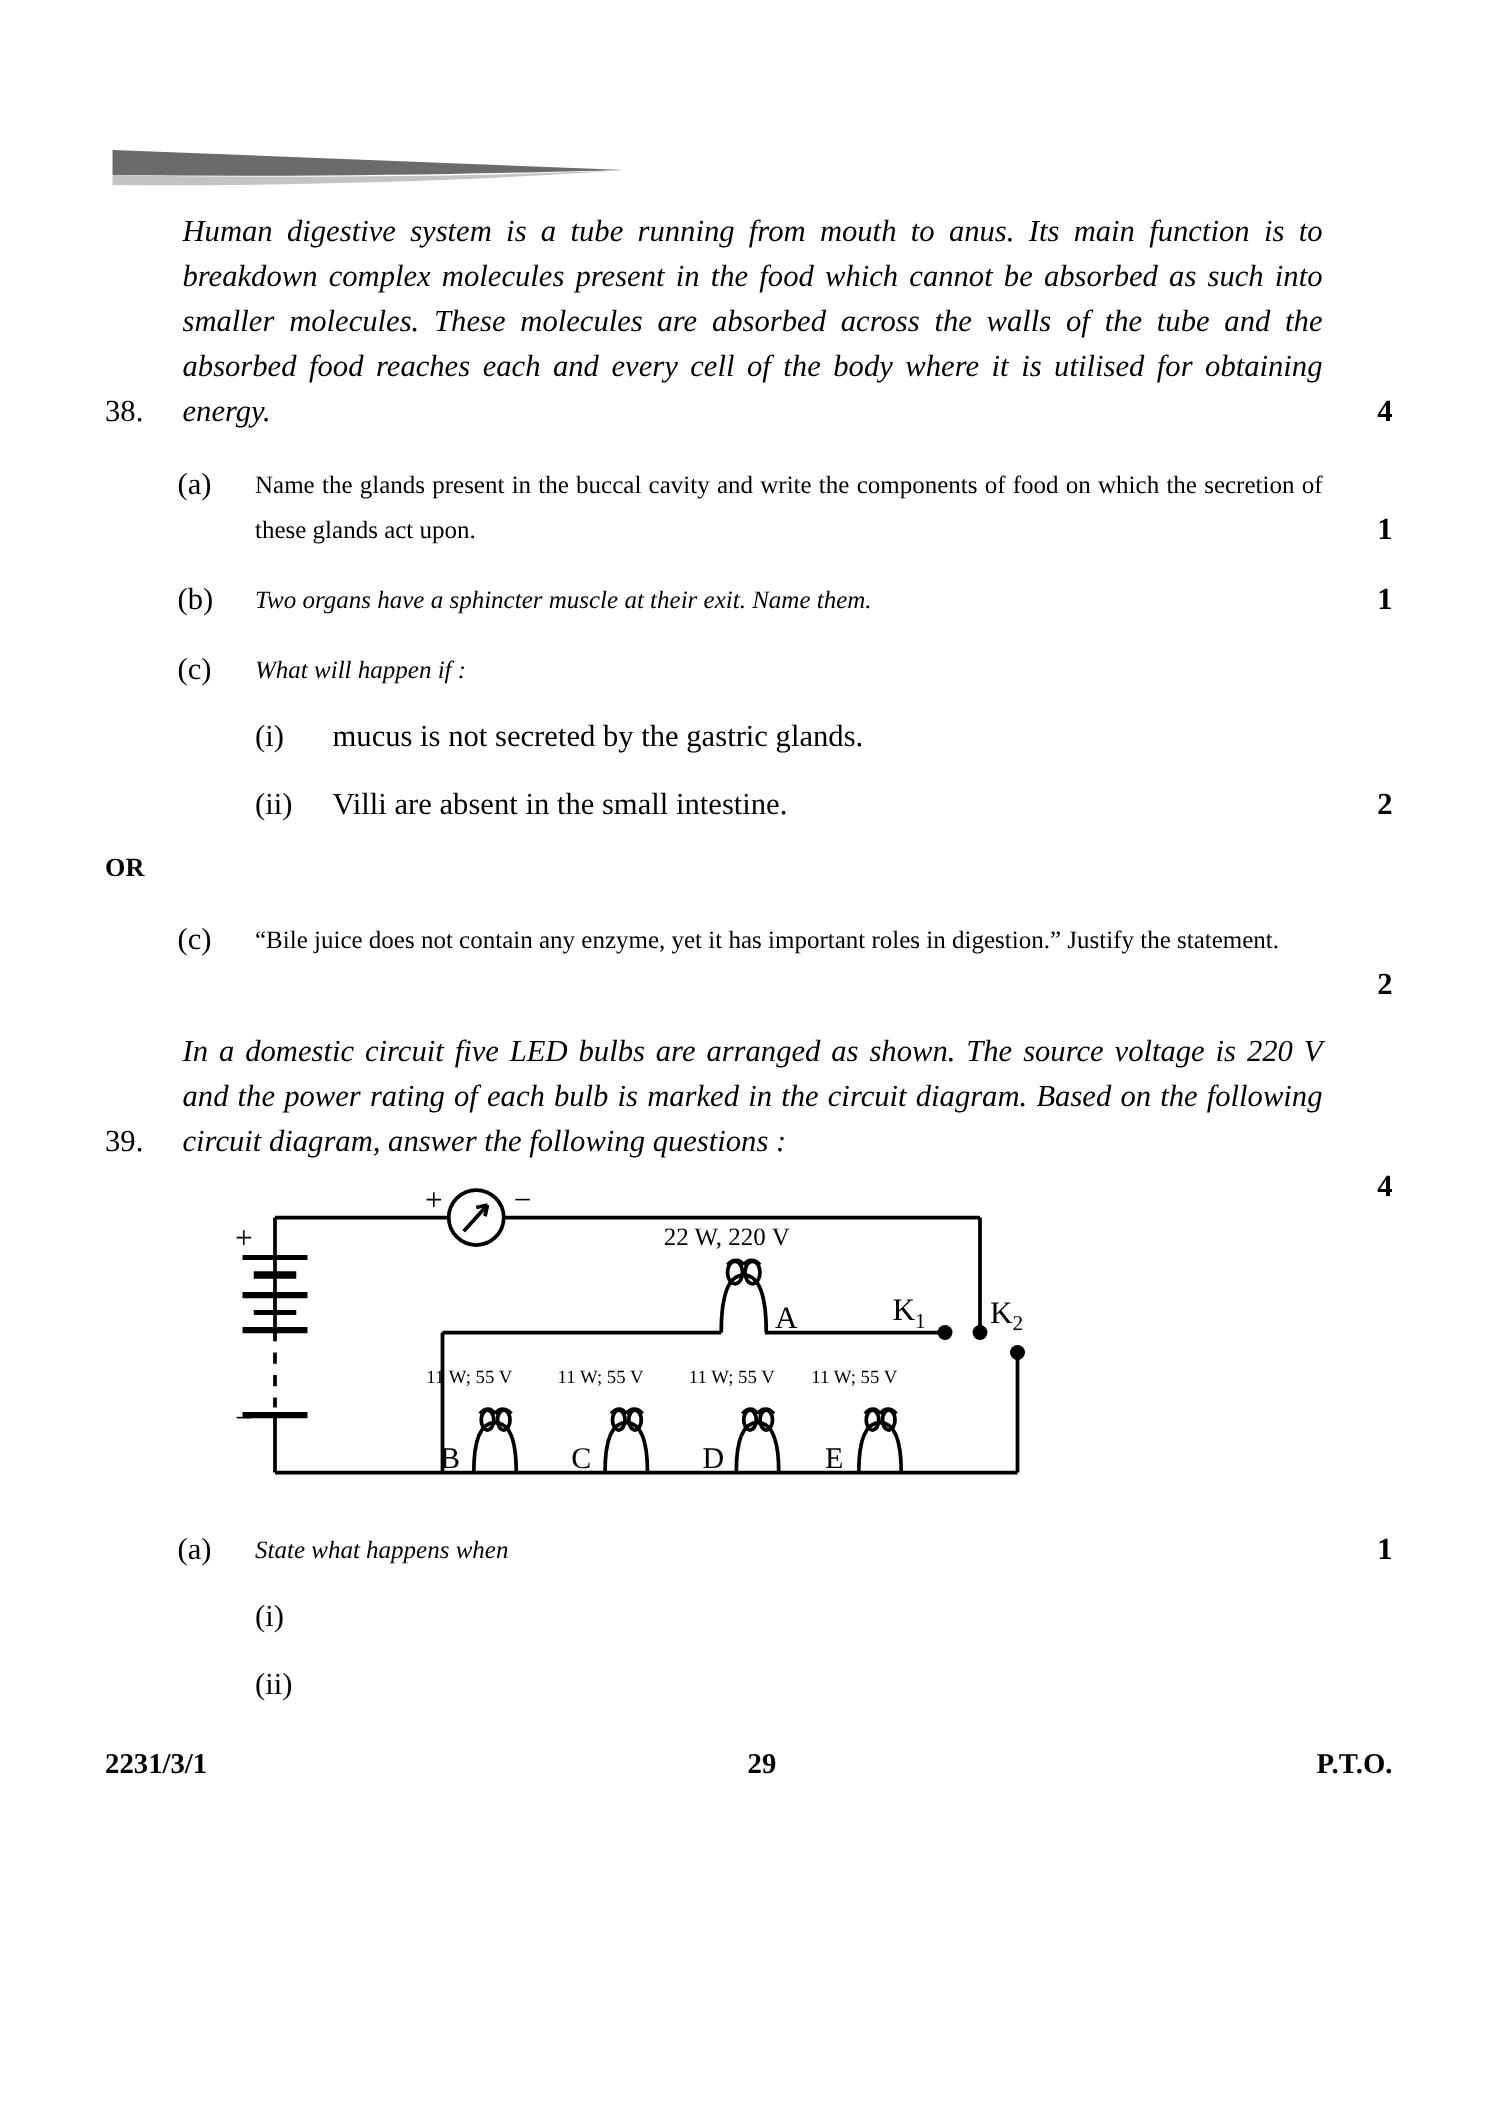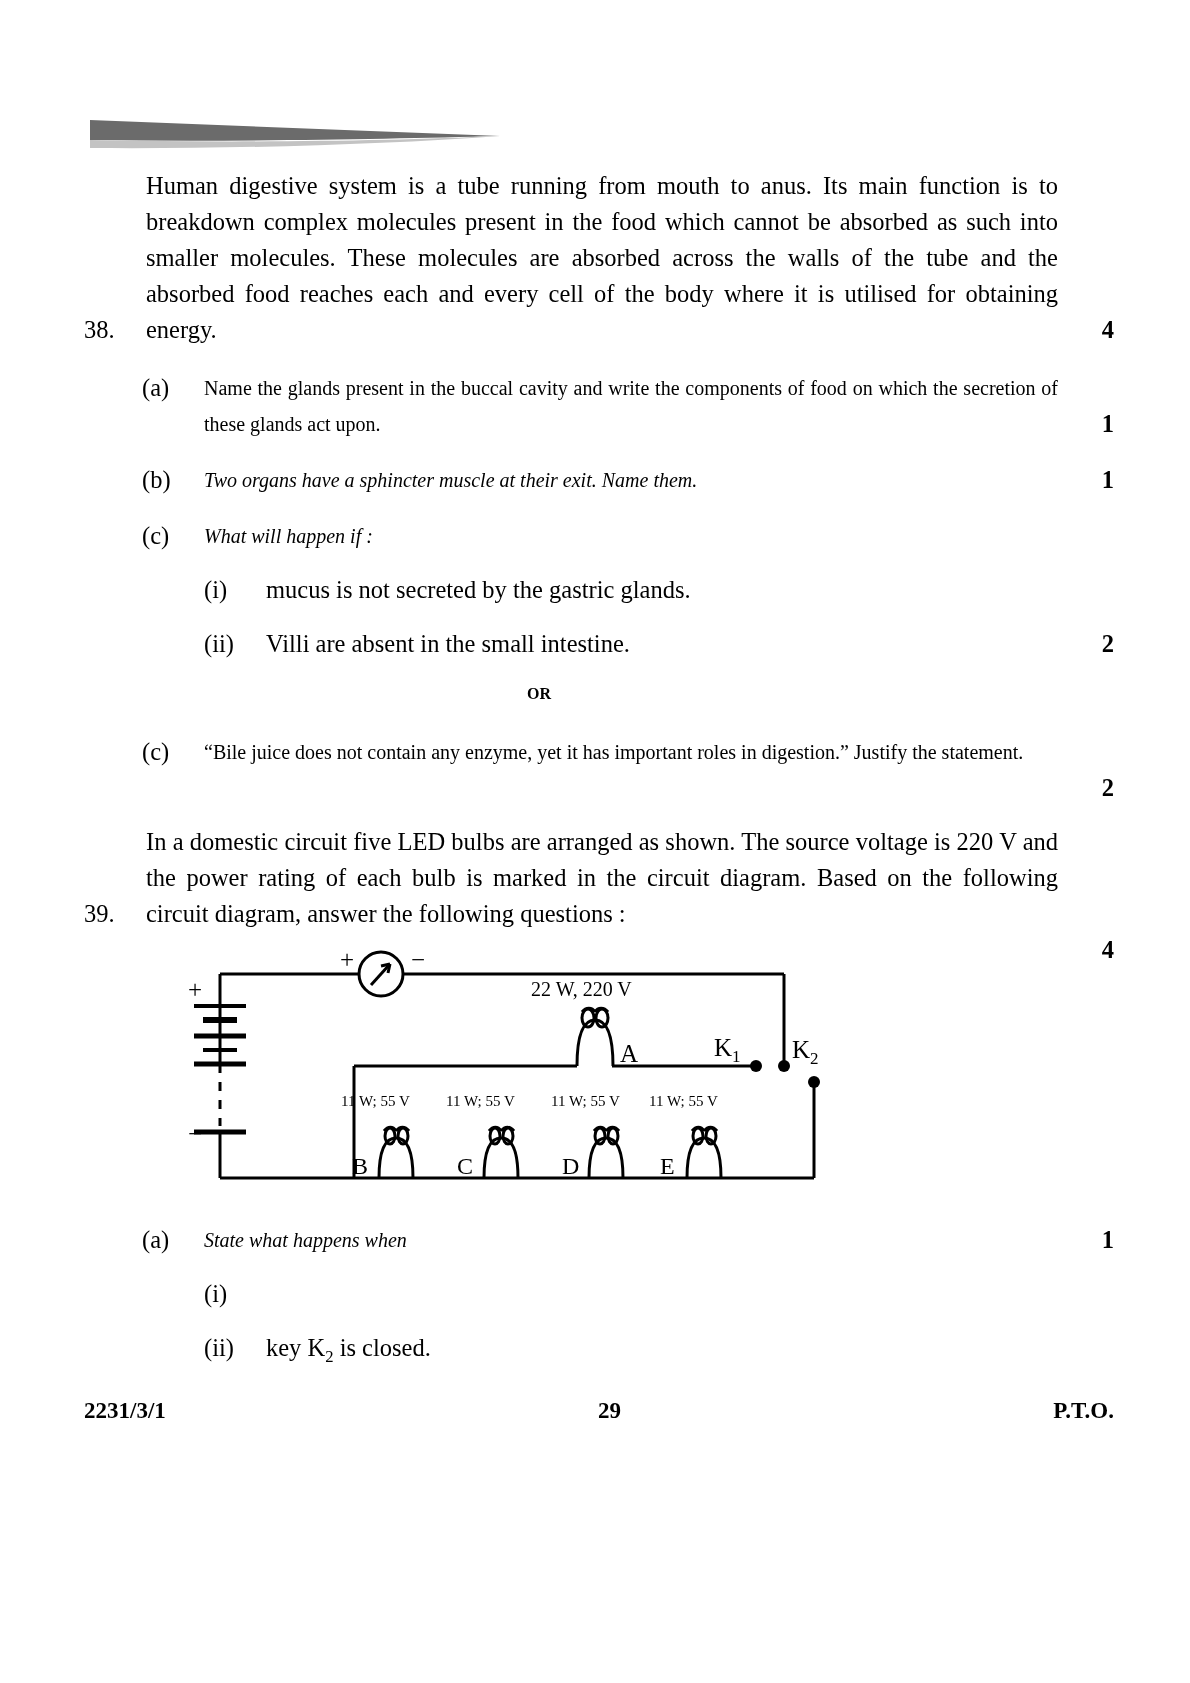"Human digestive system is a" .qbody { font-style: none -> italic }
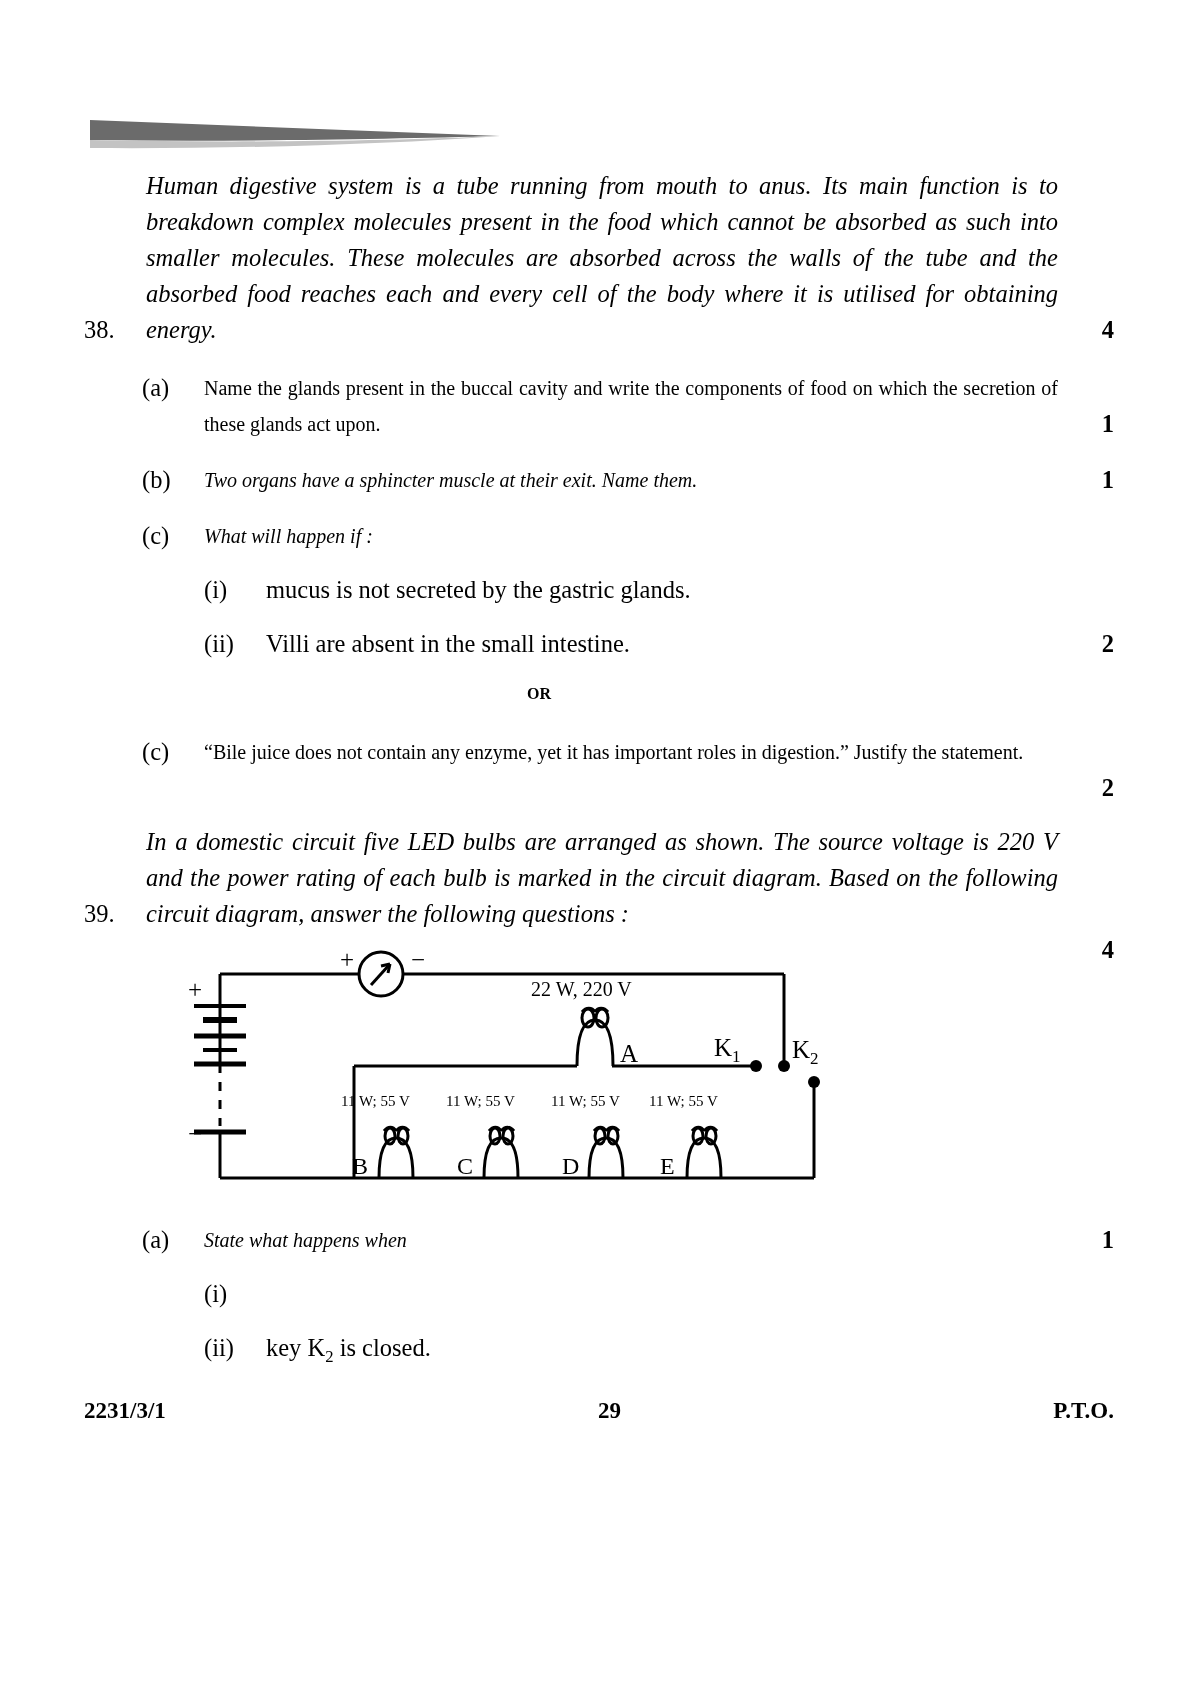"OR" .or-line { font-size: 16px -> 21px; text-align: center -> left }
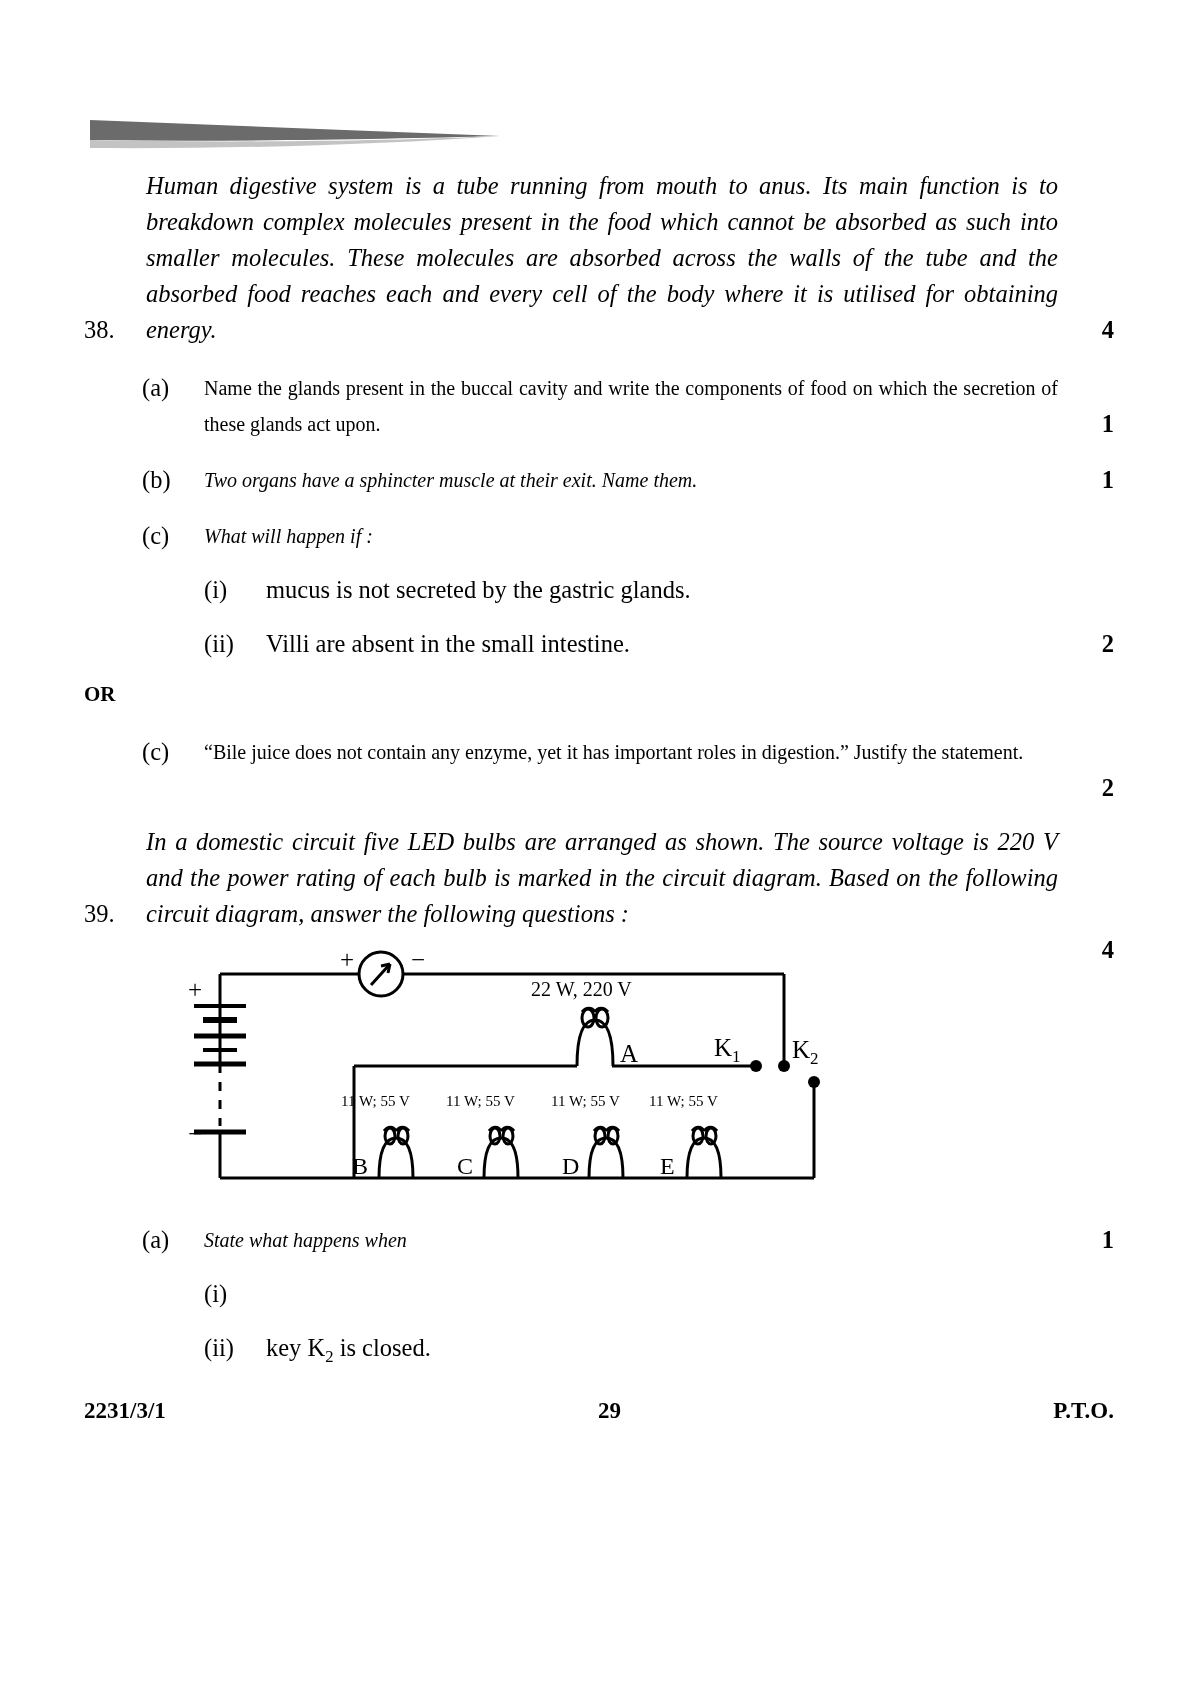"key K2 is closed." div.rom-body { html: <div><span>key K</span><sub>2</sub><span> is closed.</span></div> -> none }
